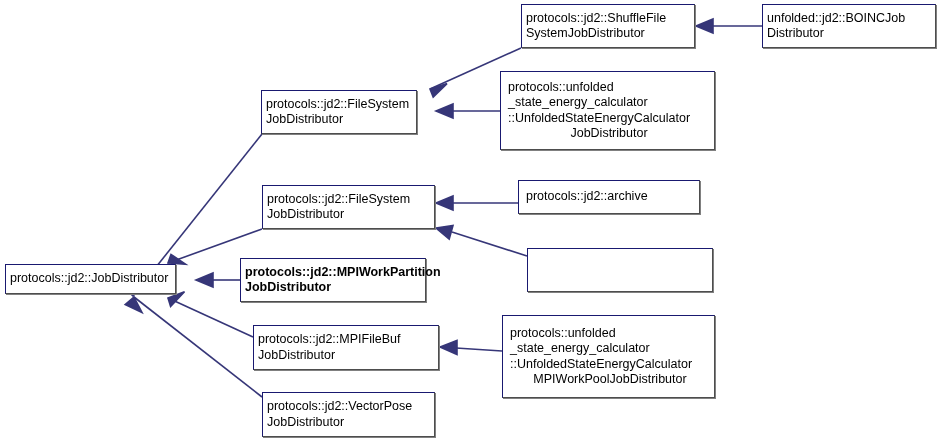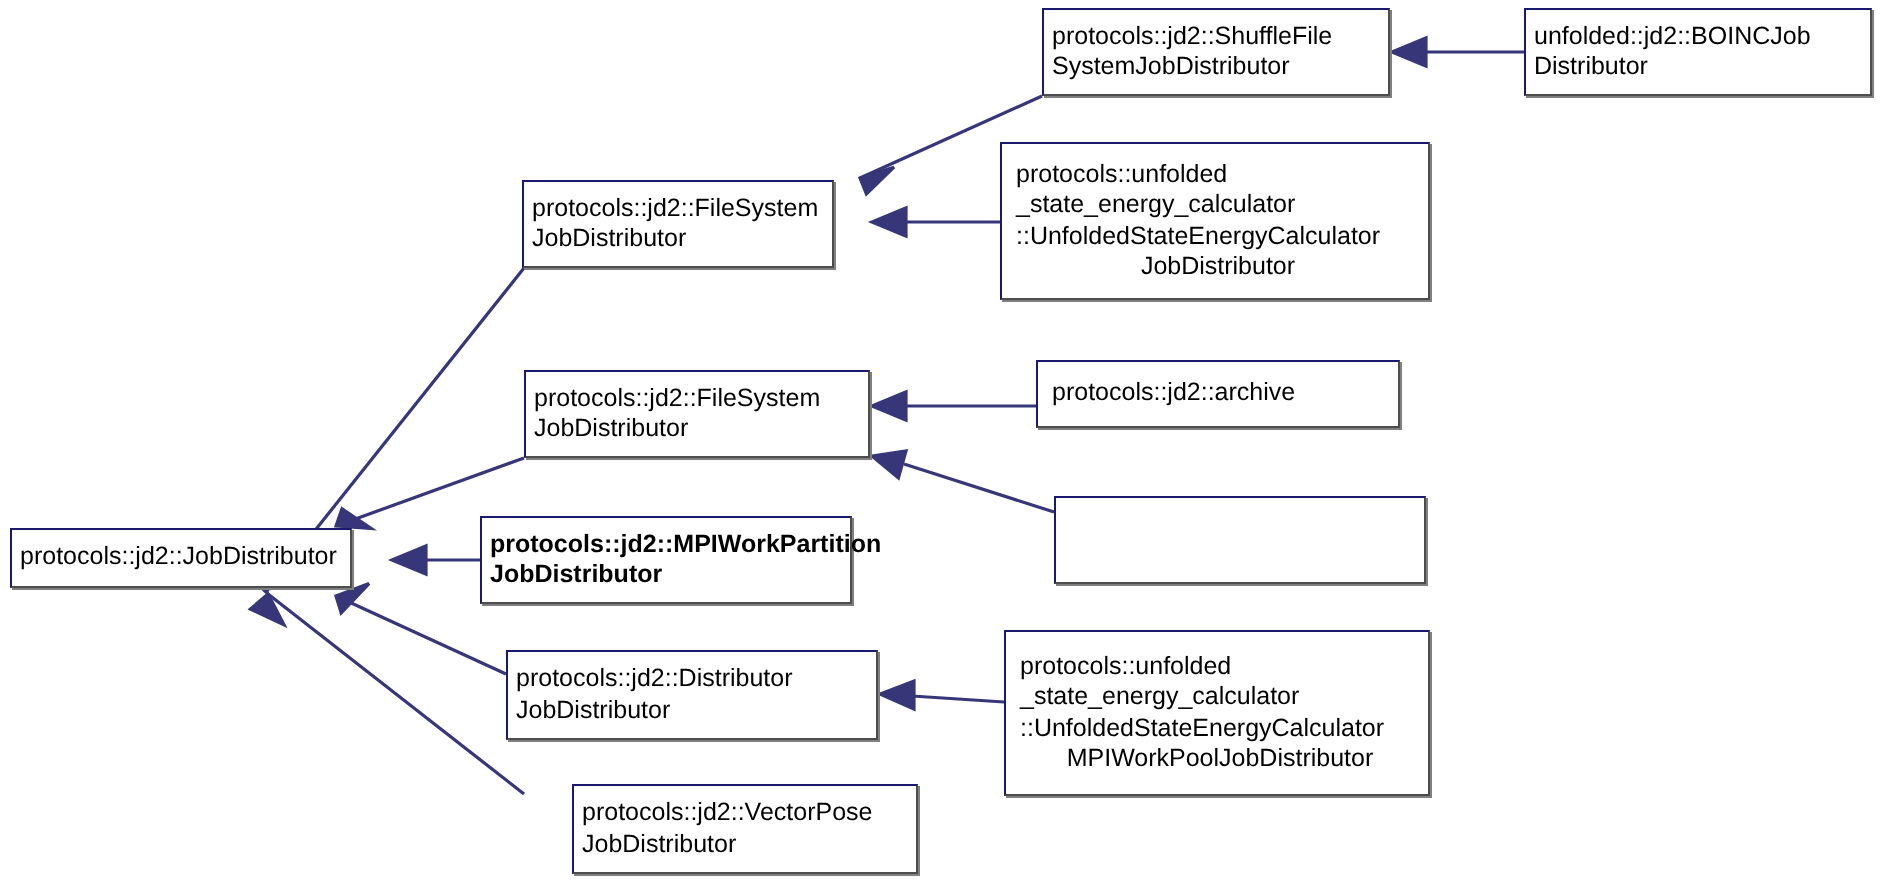"protocols::jd2::Distributor" span.label { text: protocols::jd2::Distributor -> protocols::jd2::MPIFileBuf }
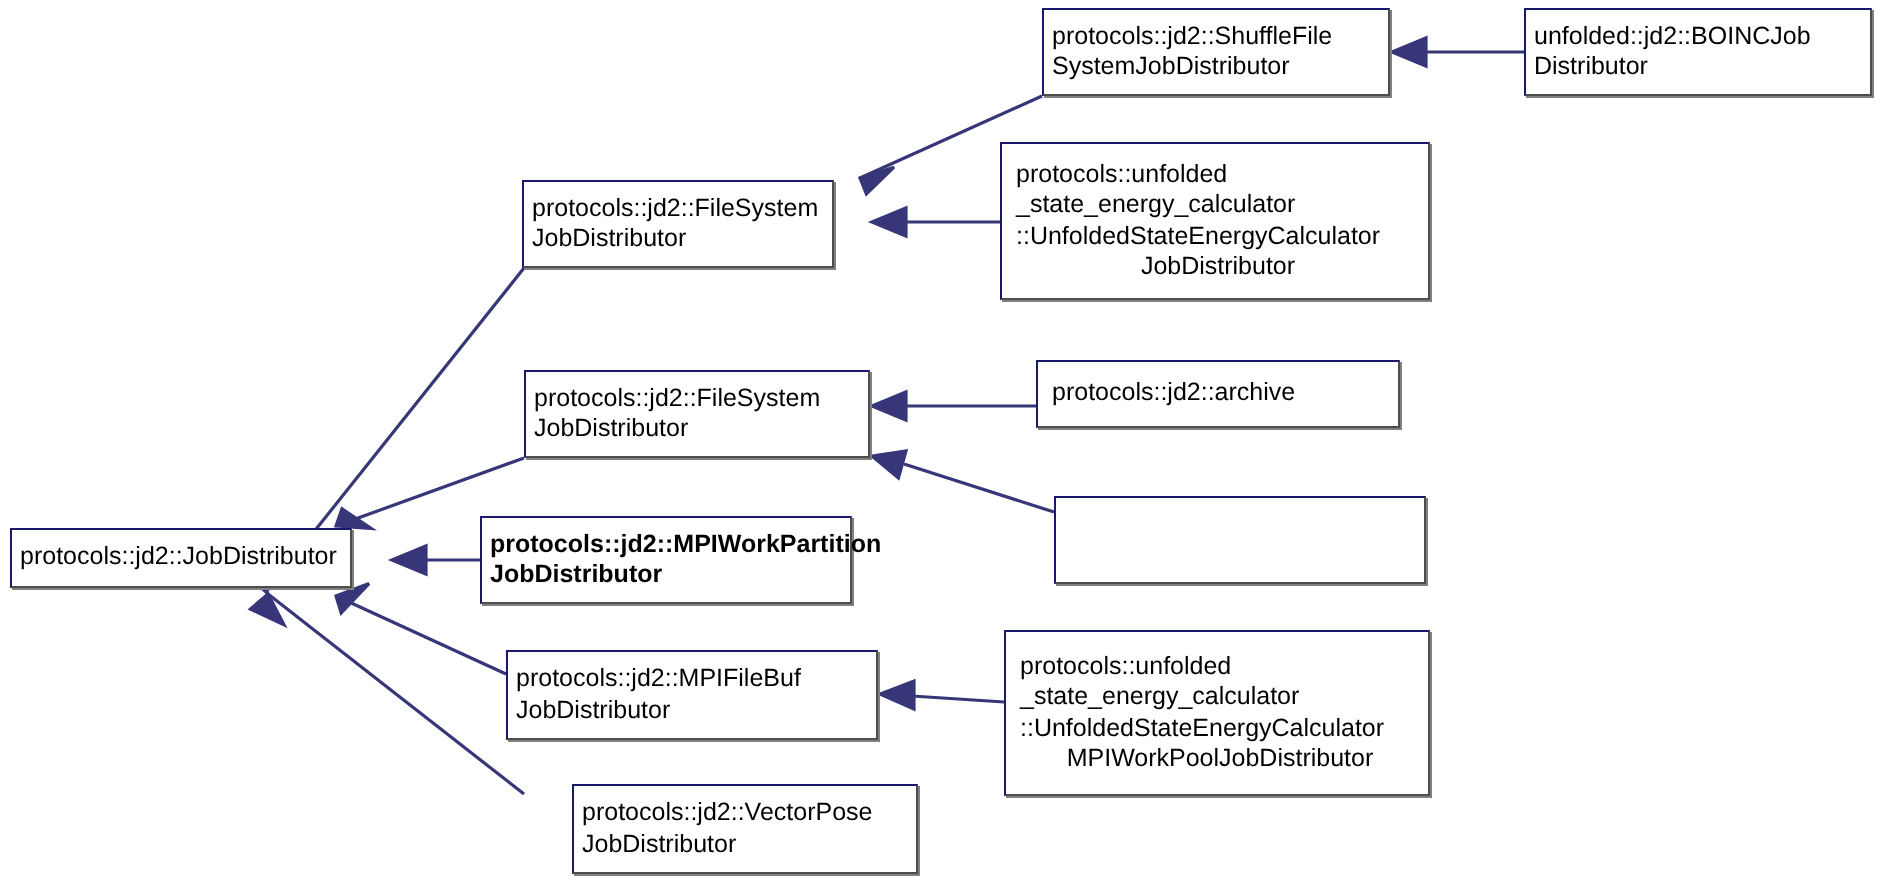"protocols::jd2::VectorPose" div.node { margin-left: 24px -> none }
